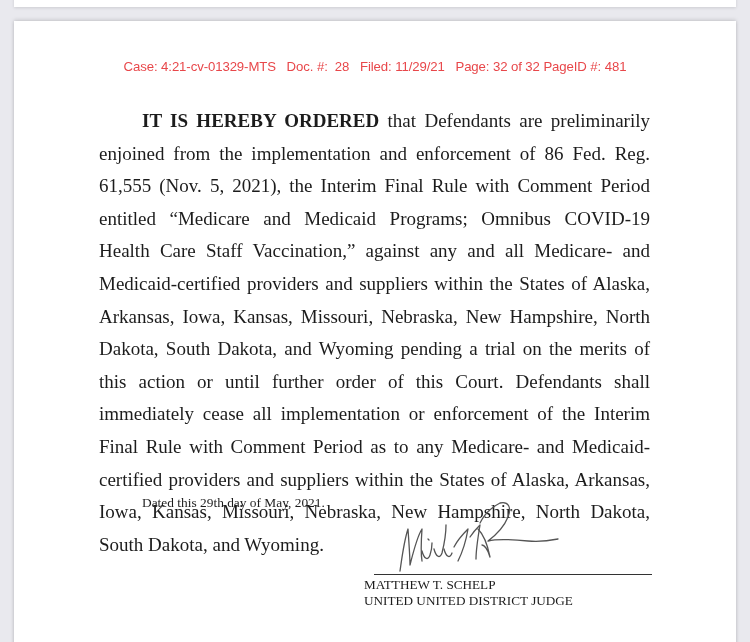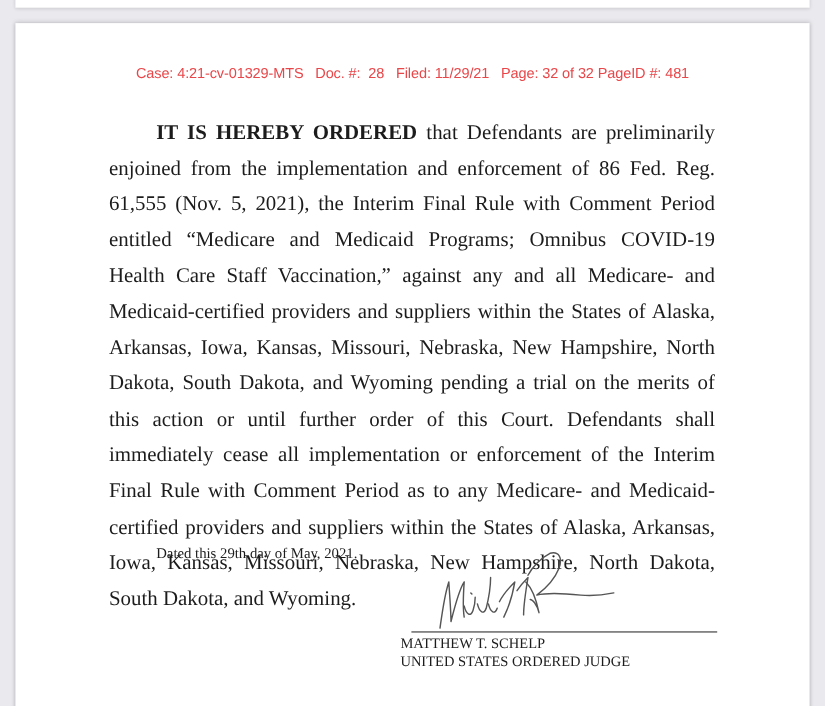"UNITED STATES ORDERED JUDGE" div { text: STATES ORDERED -> UNITED DISTRICT }
